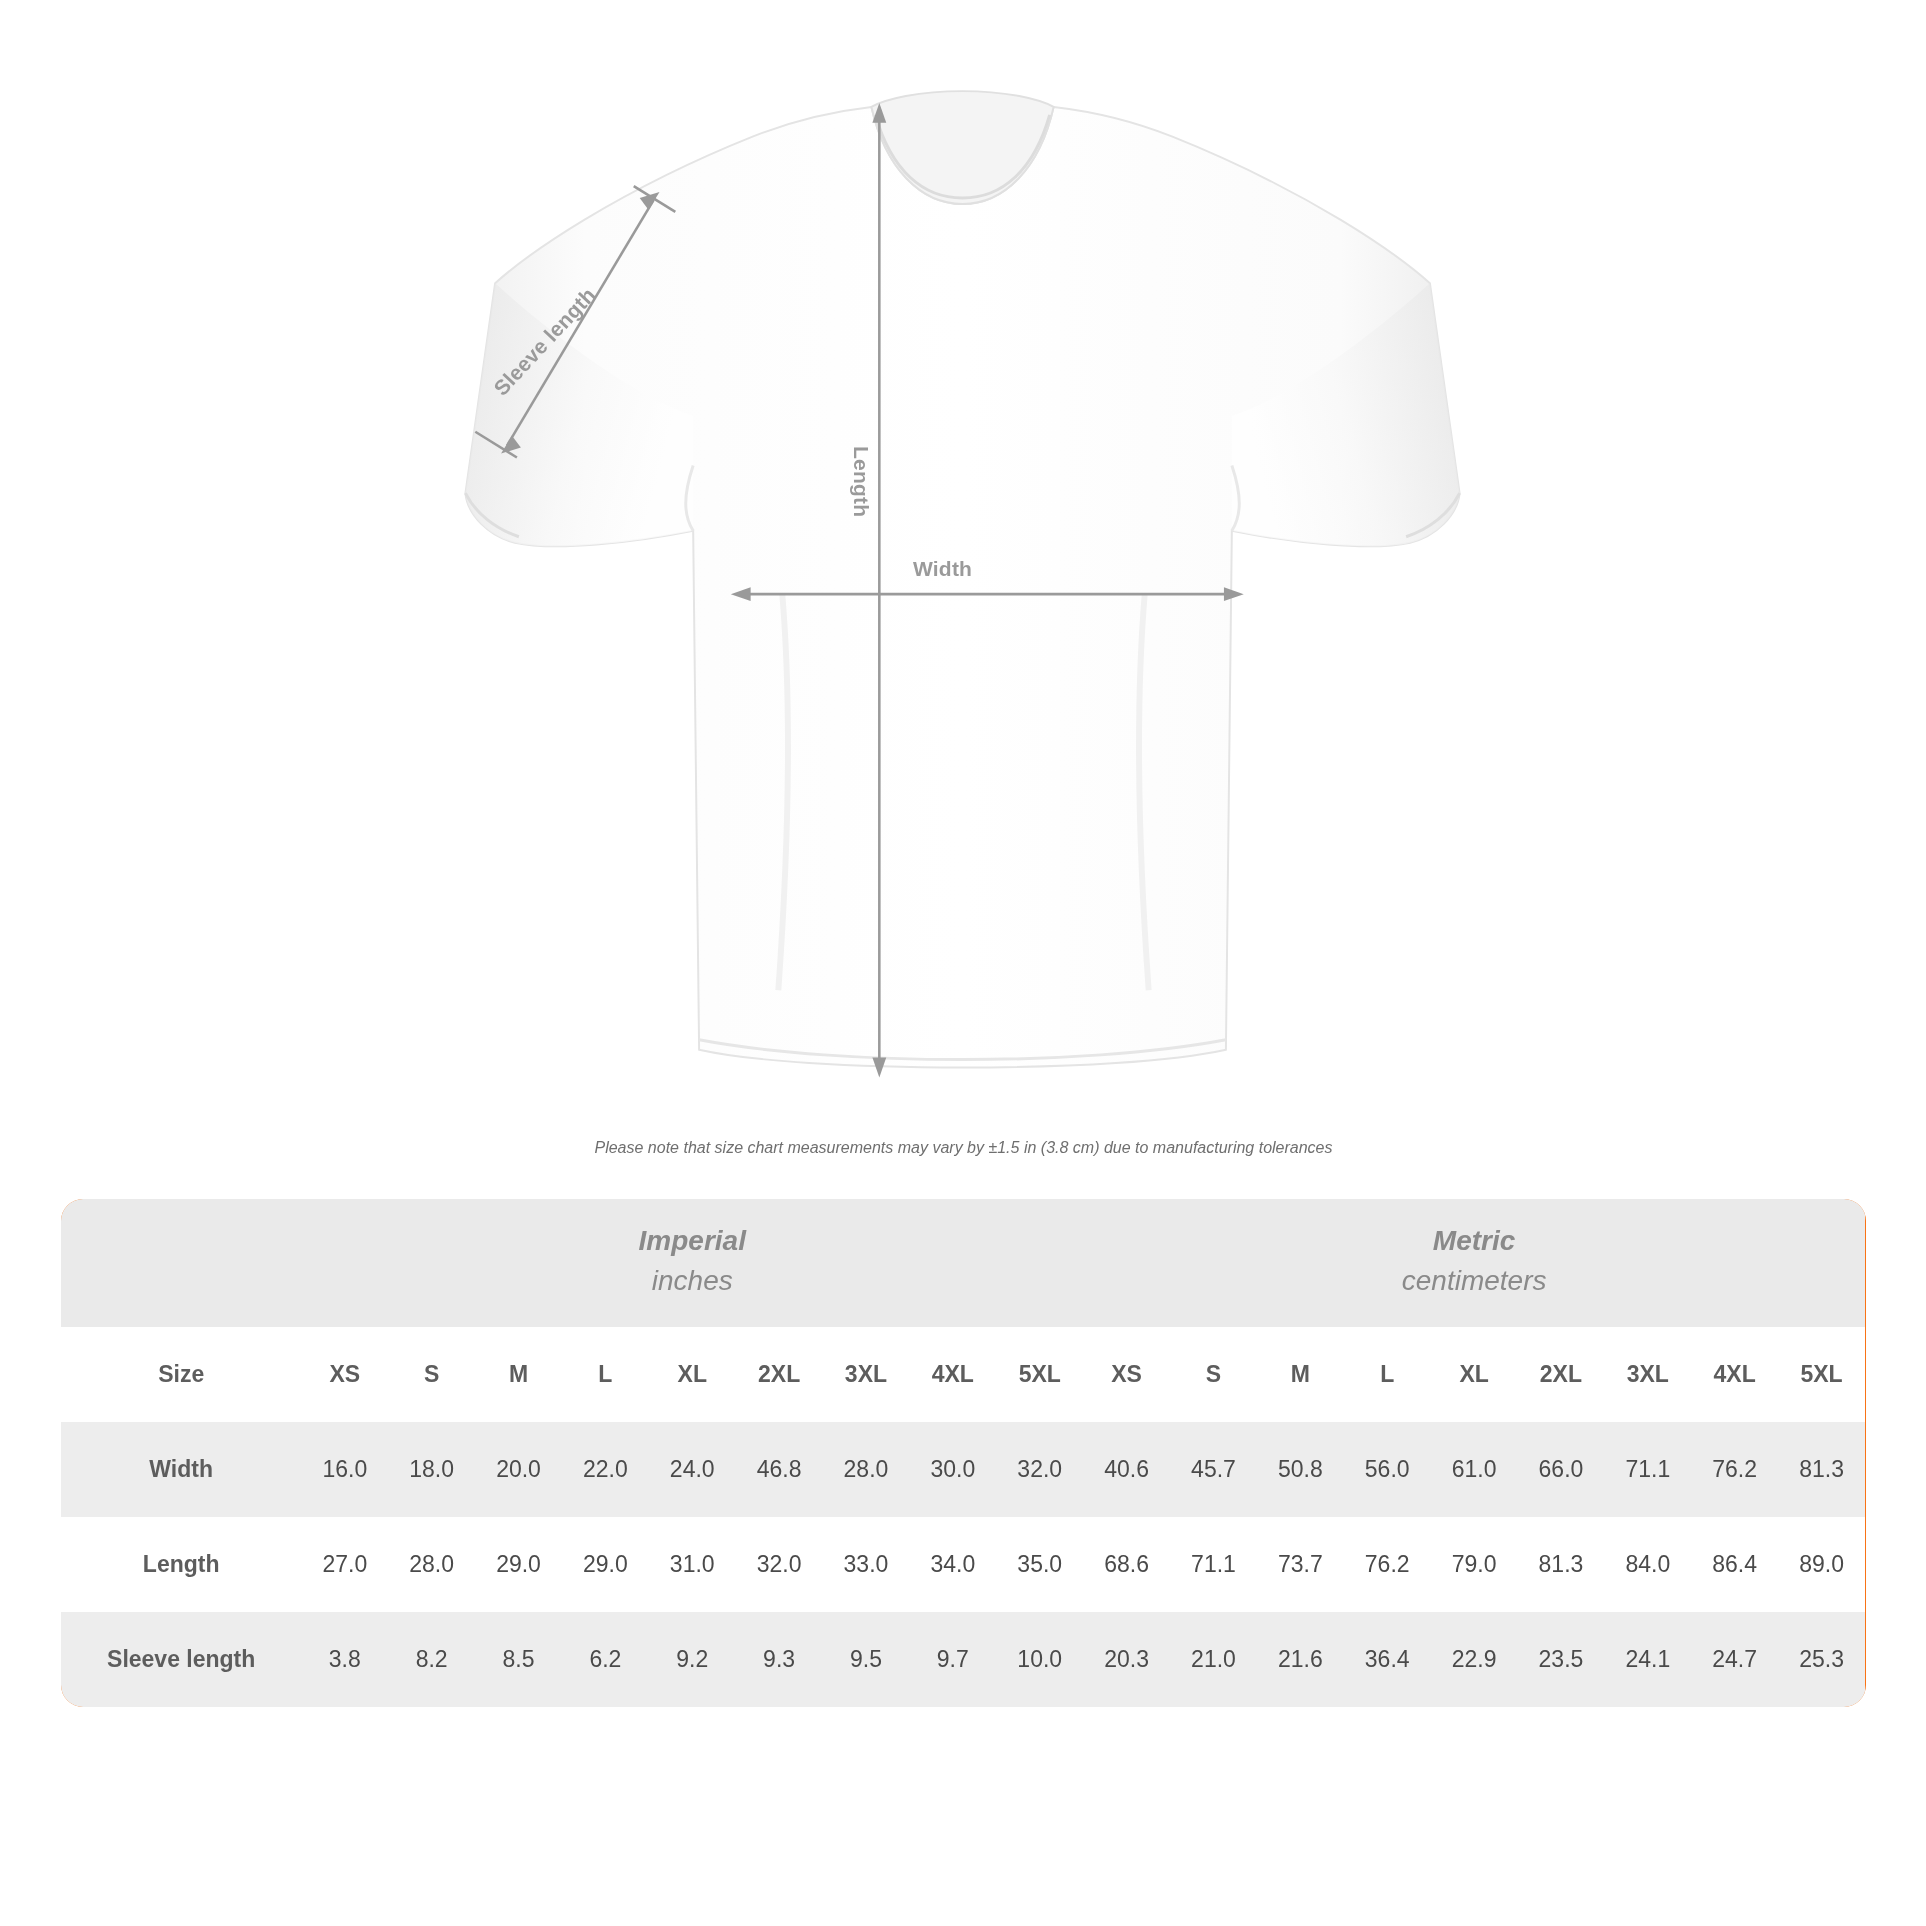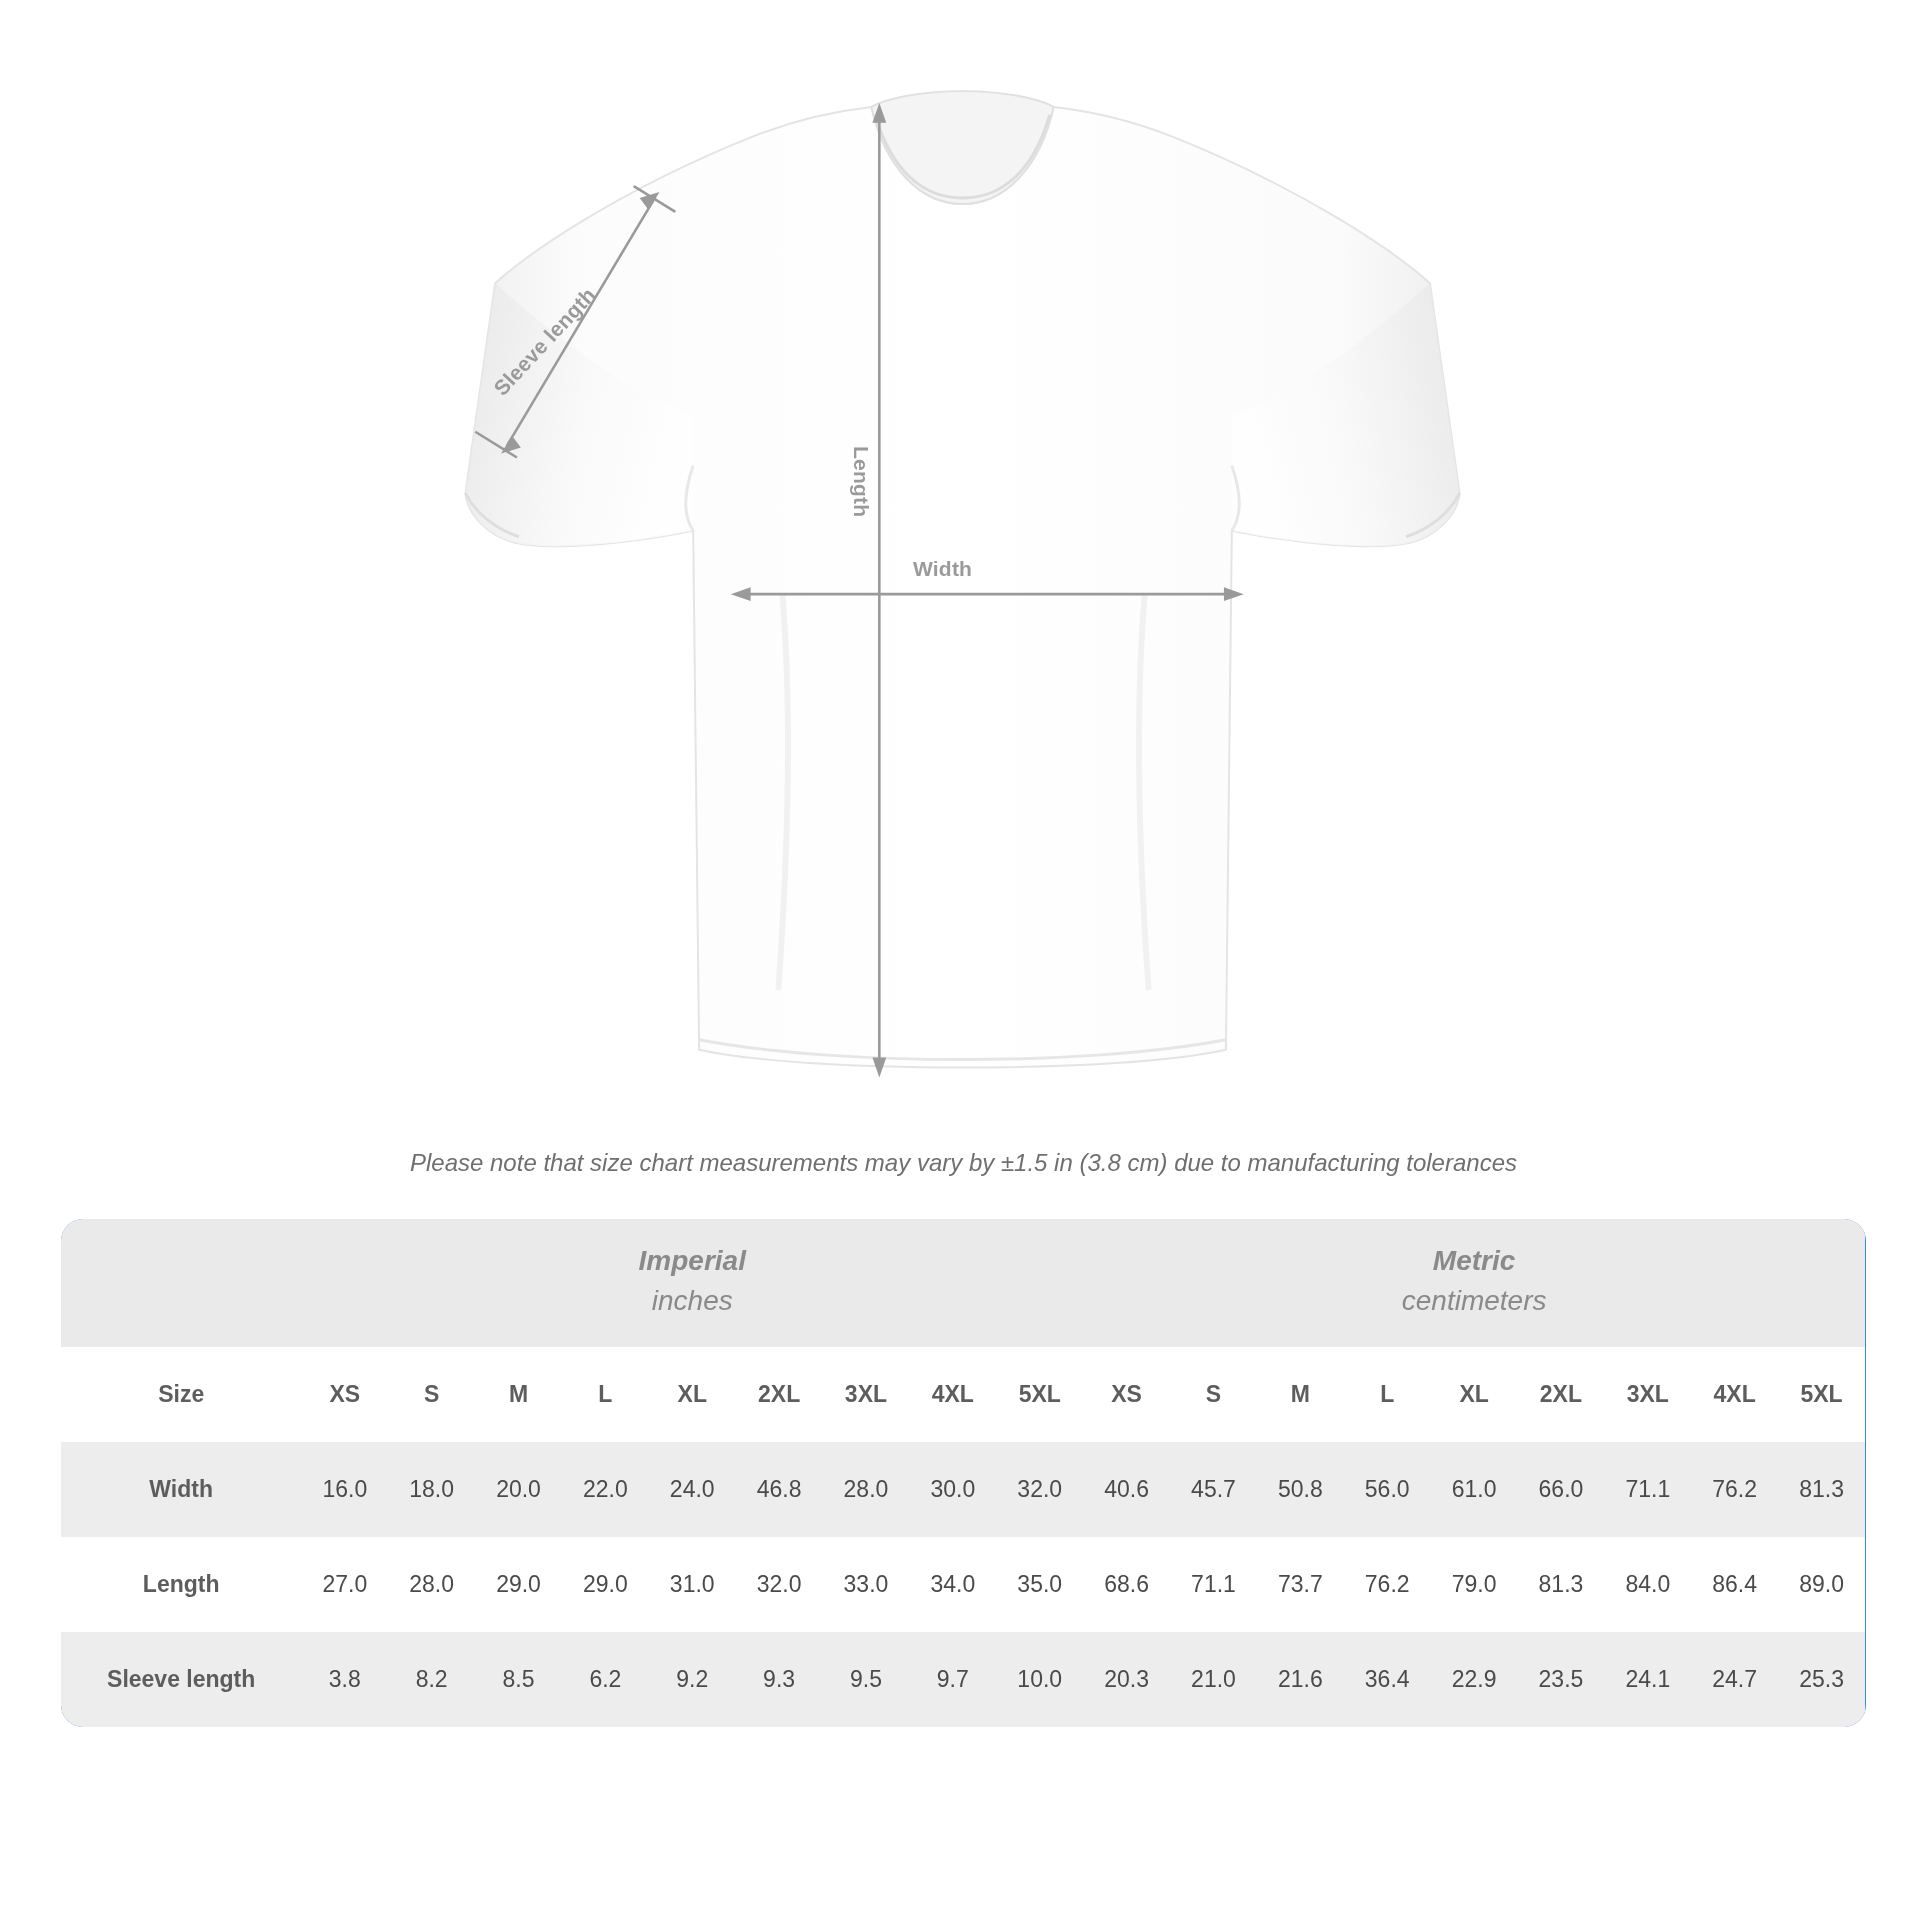"Please note that size chart" .chart-note { font-size: 24px -> 16px; margin-top: 30px -> 20px }
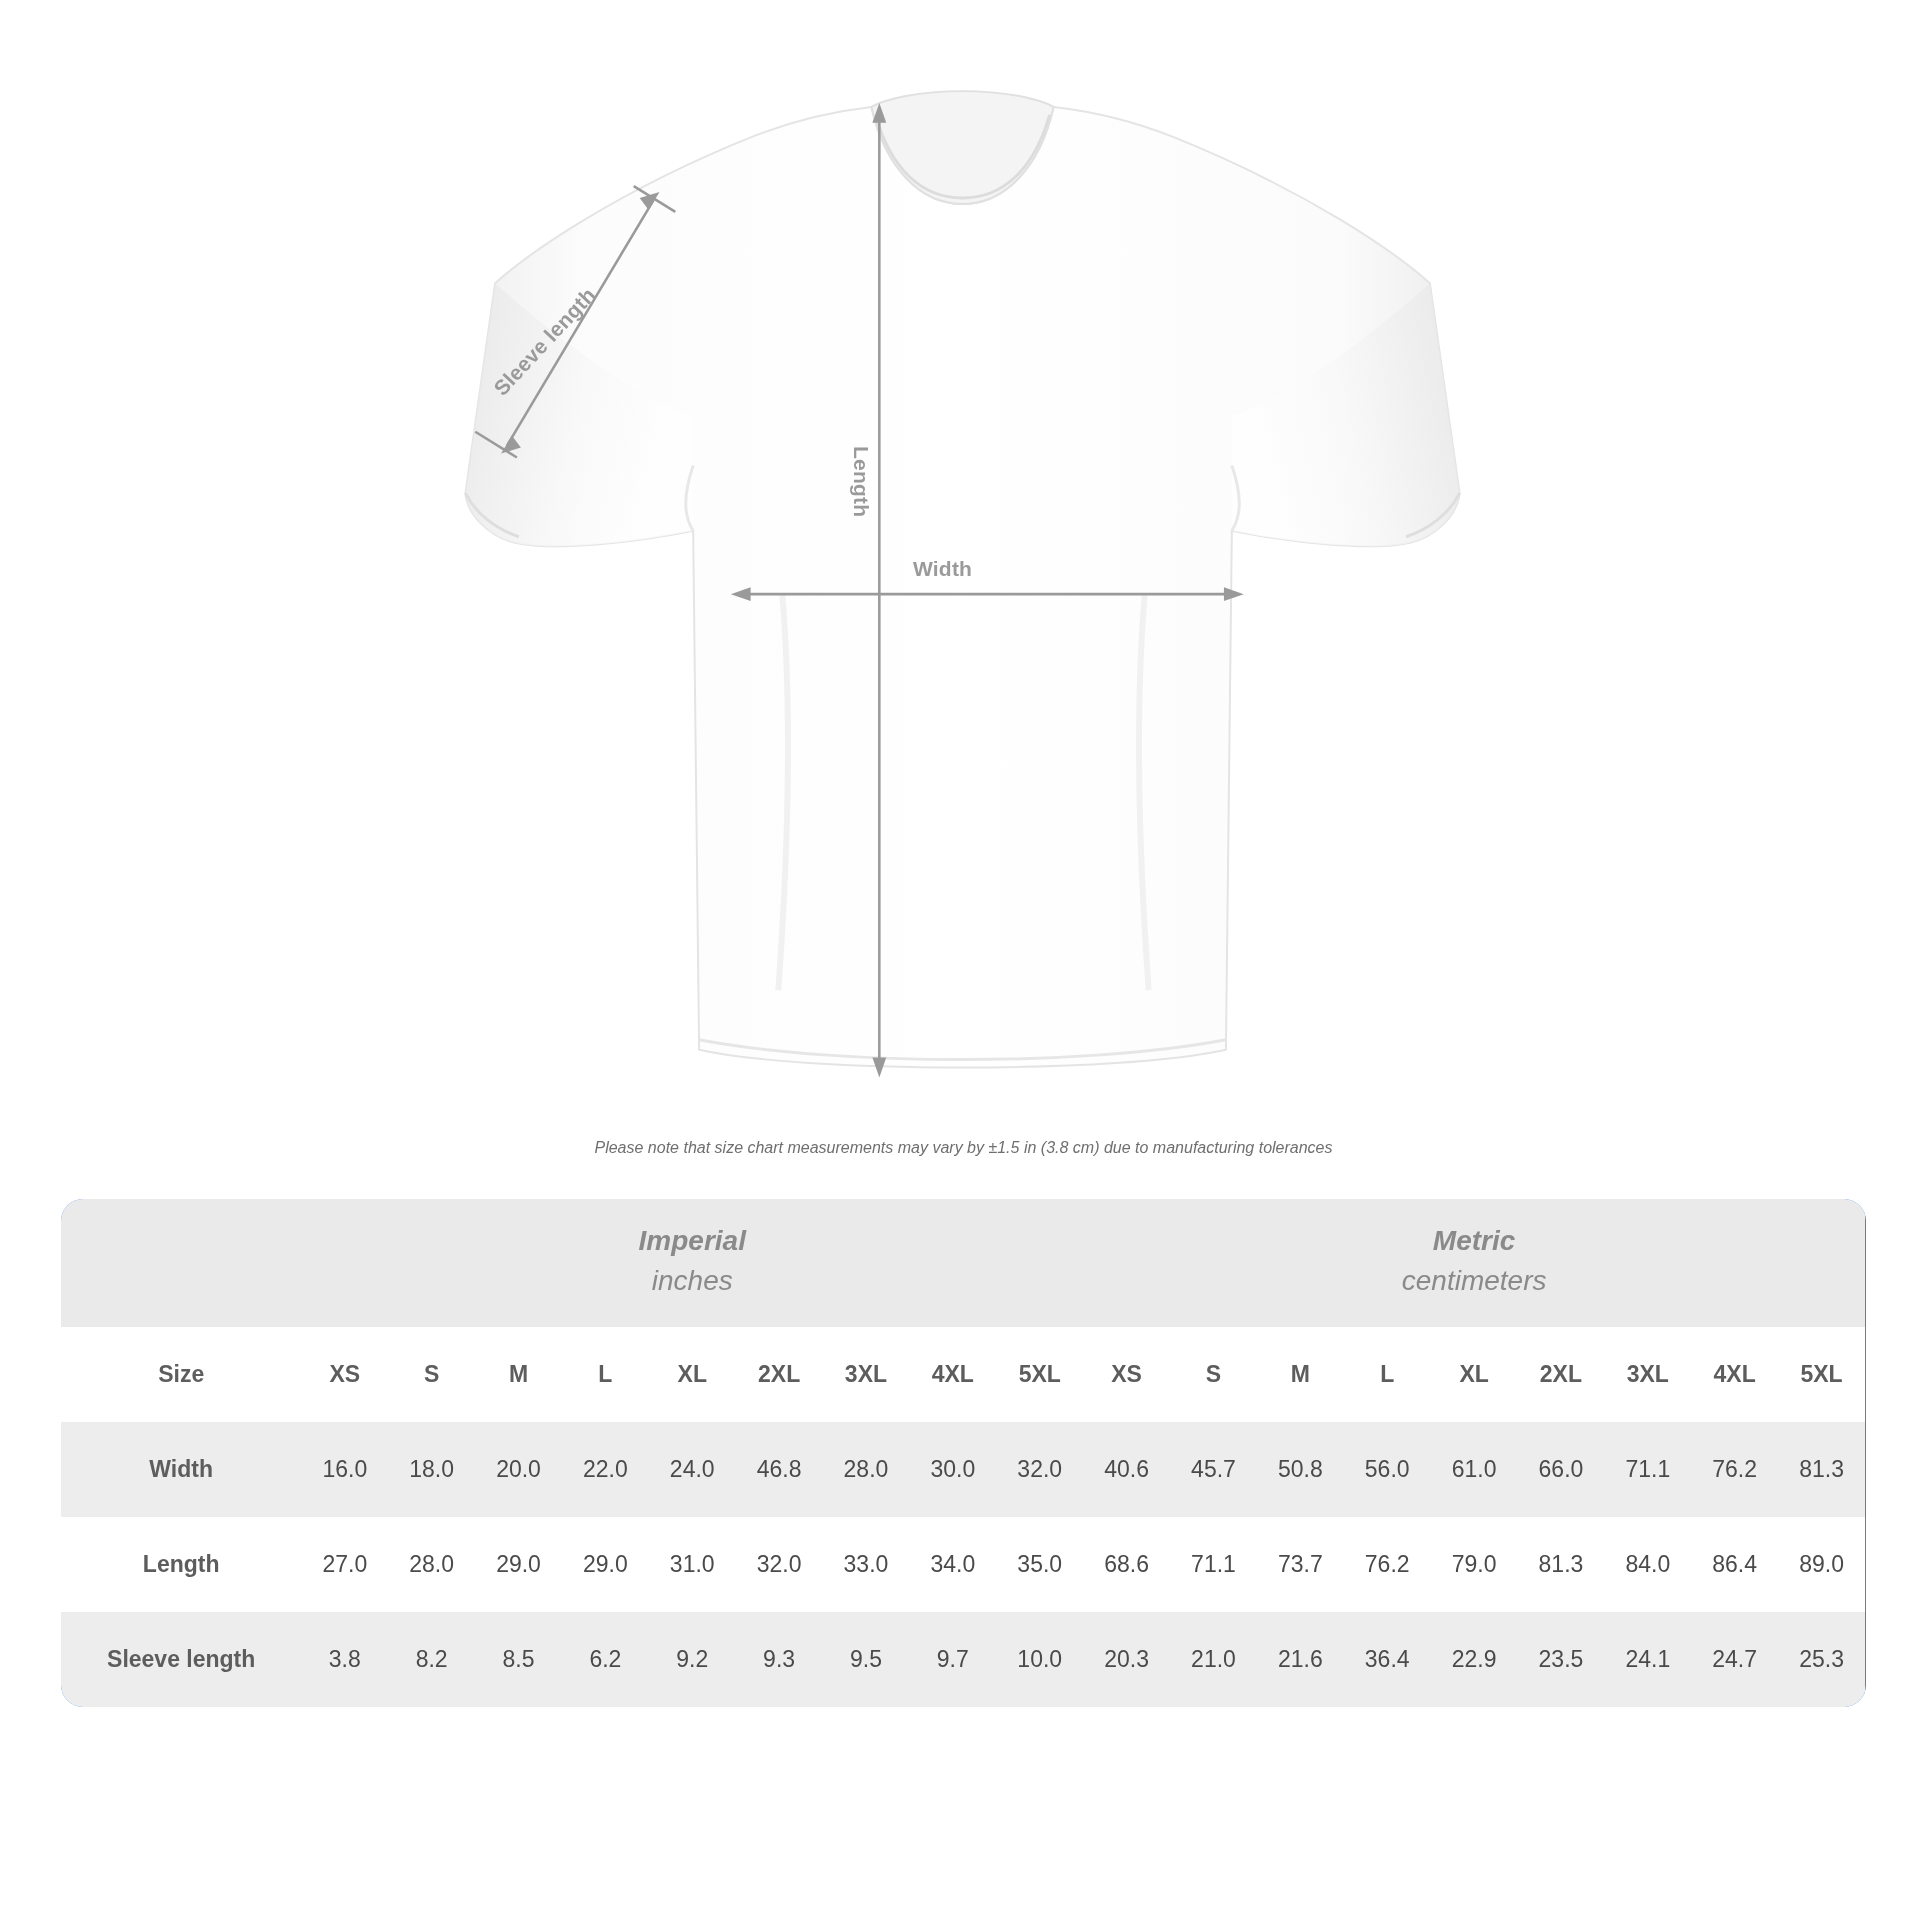"Imperial" .table-wrap { background: #3b82f6 -> #f97316 }
